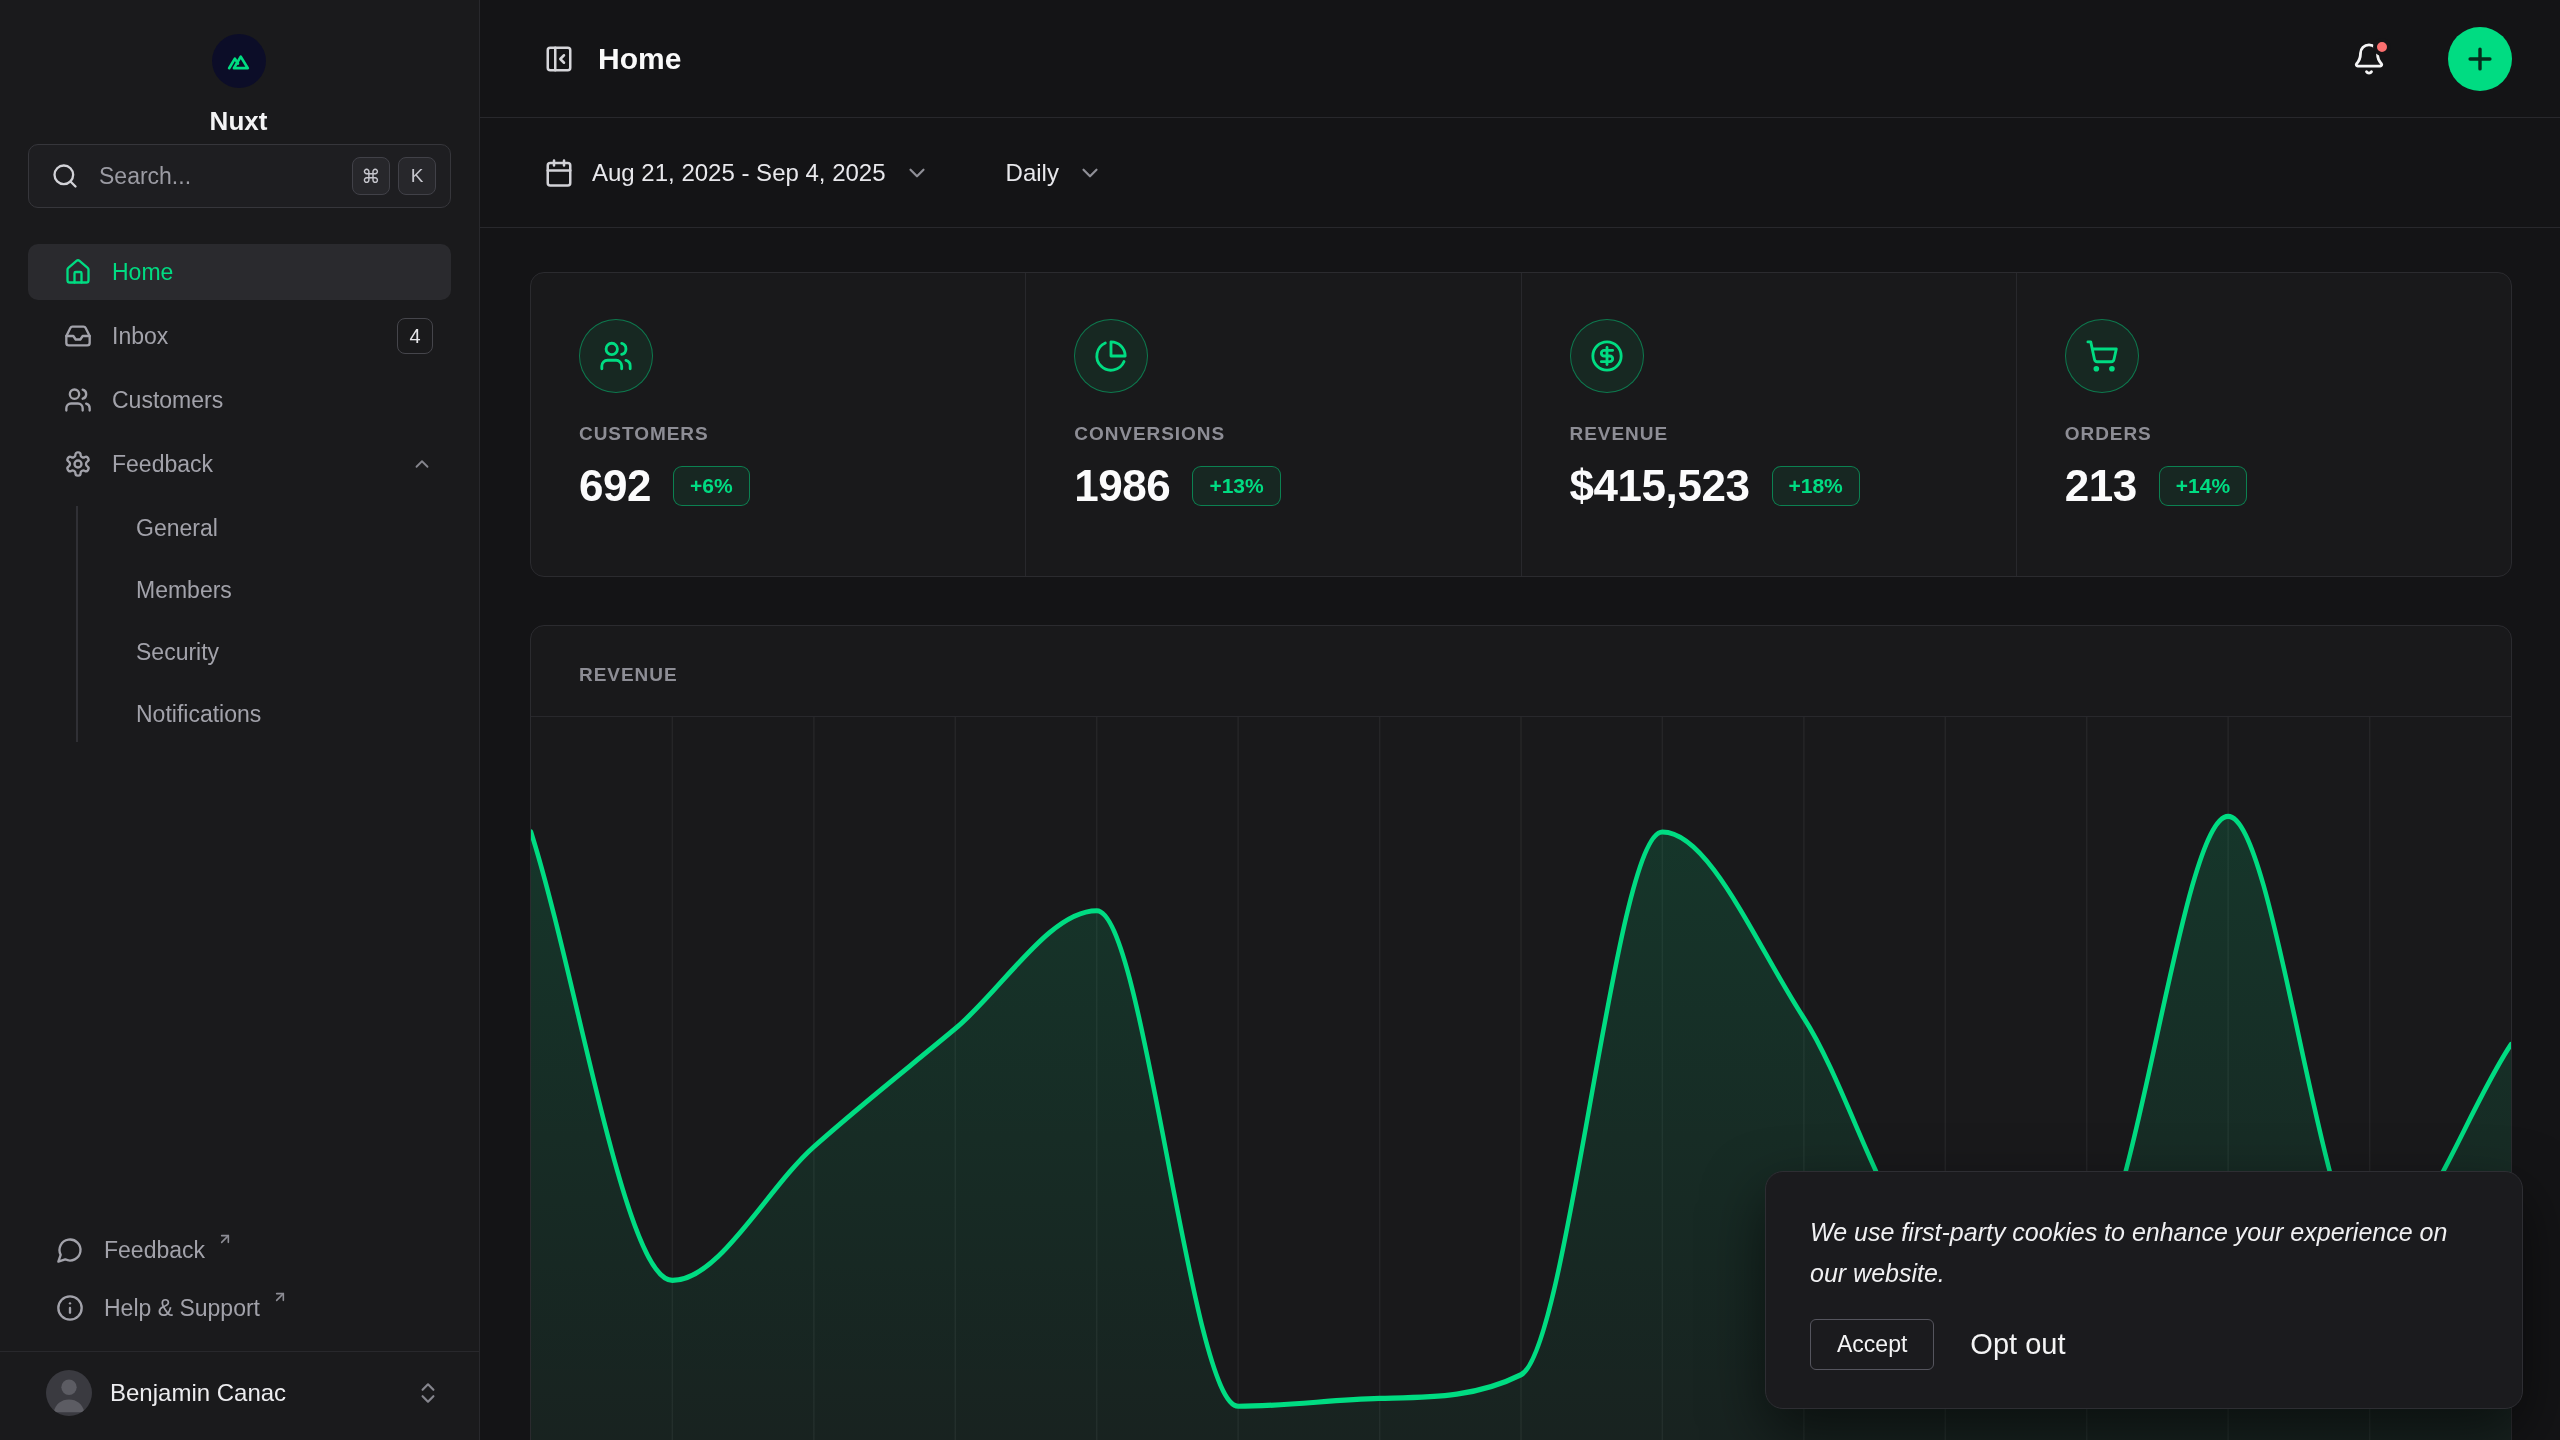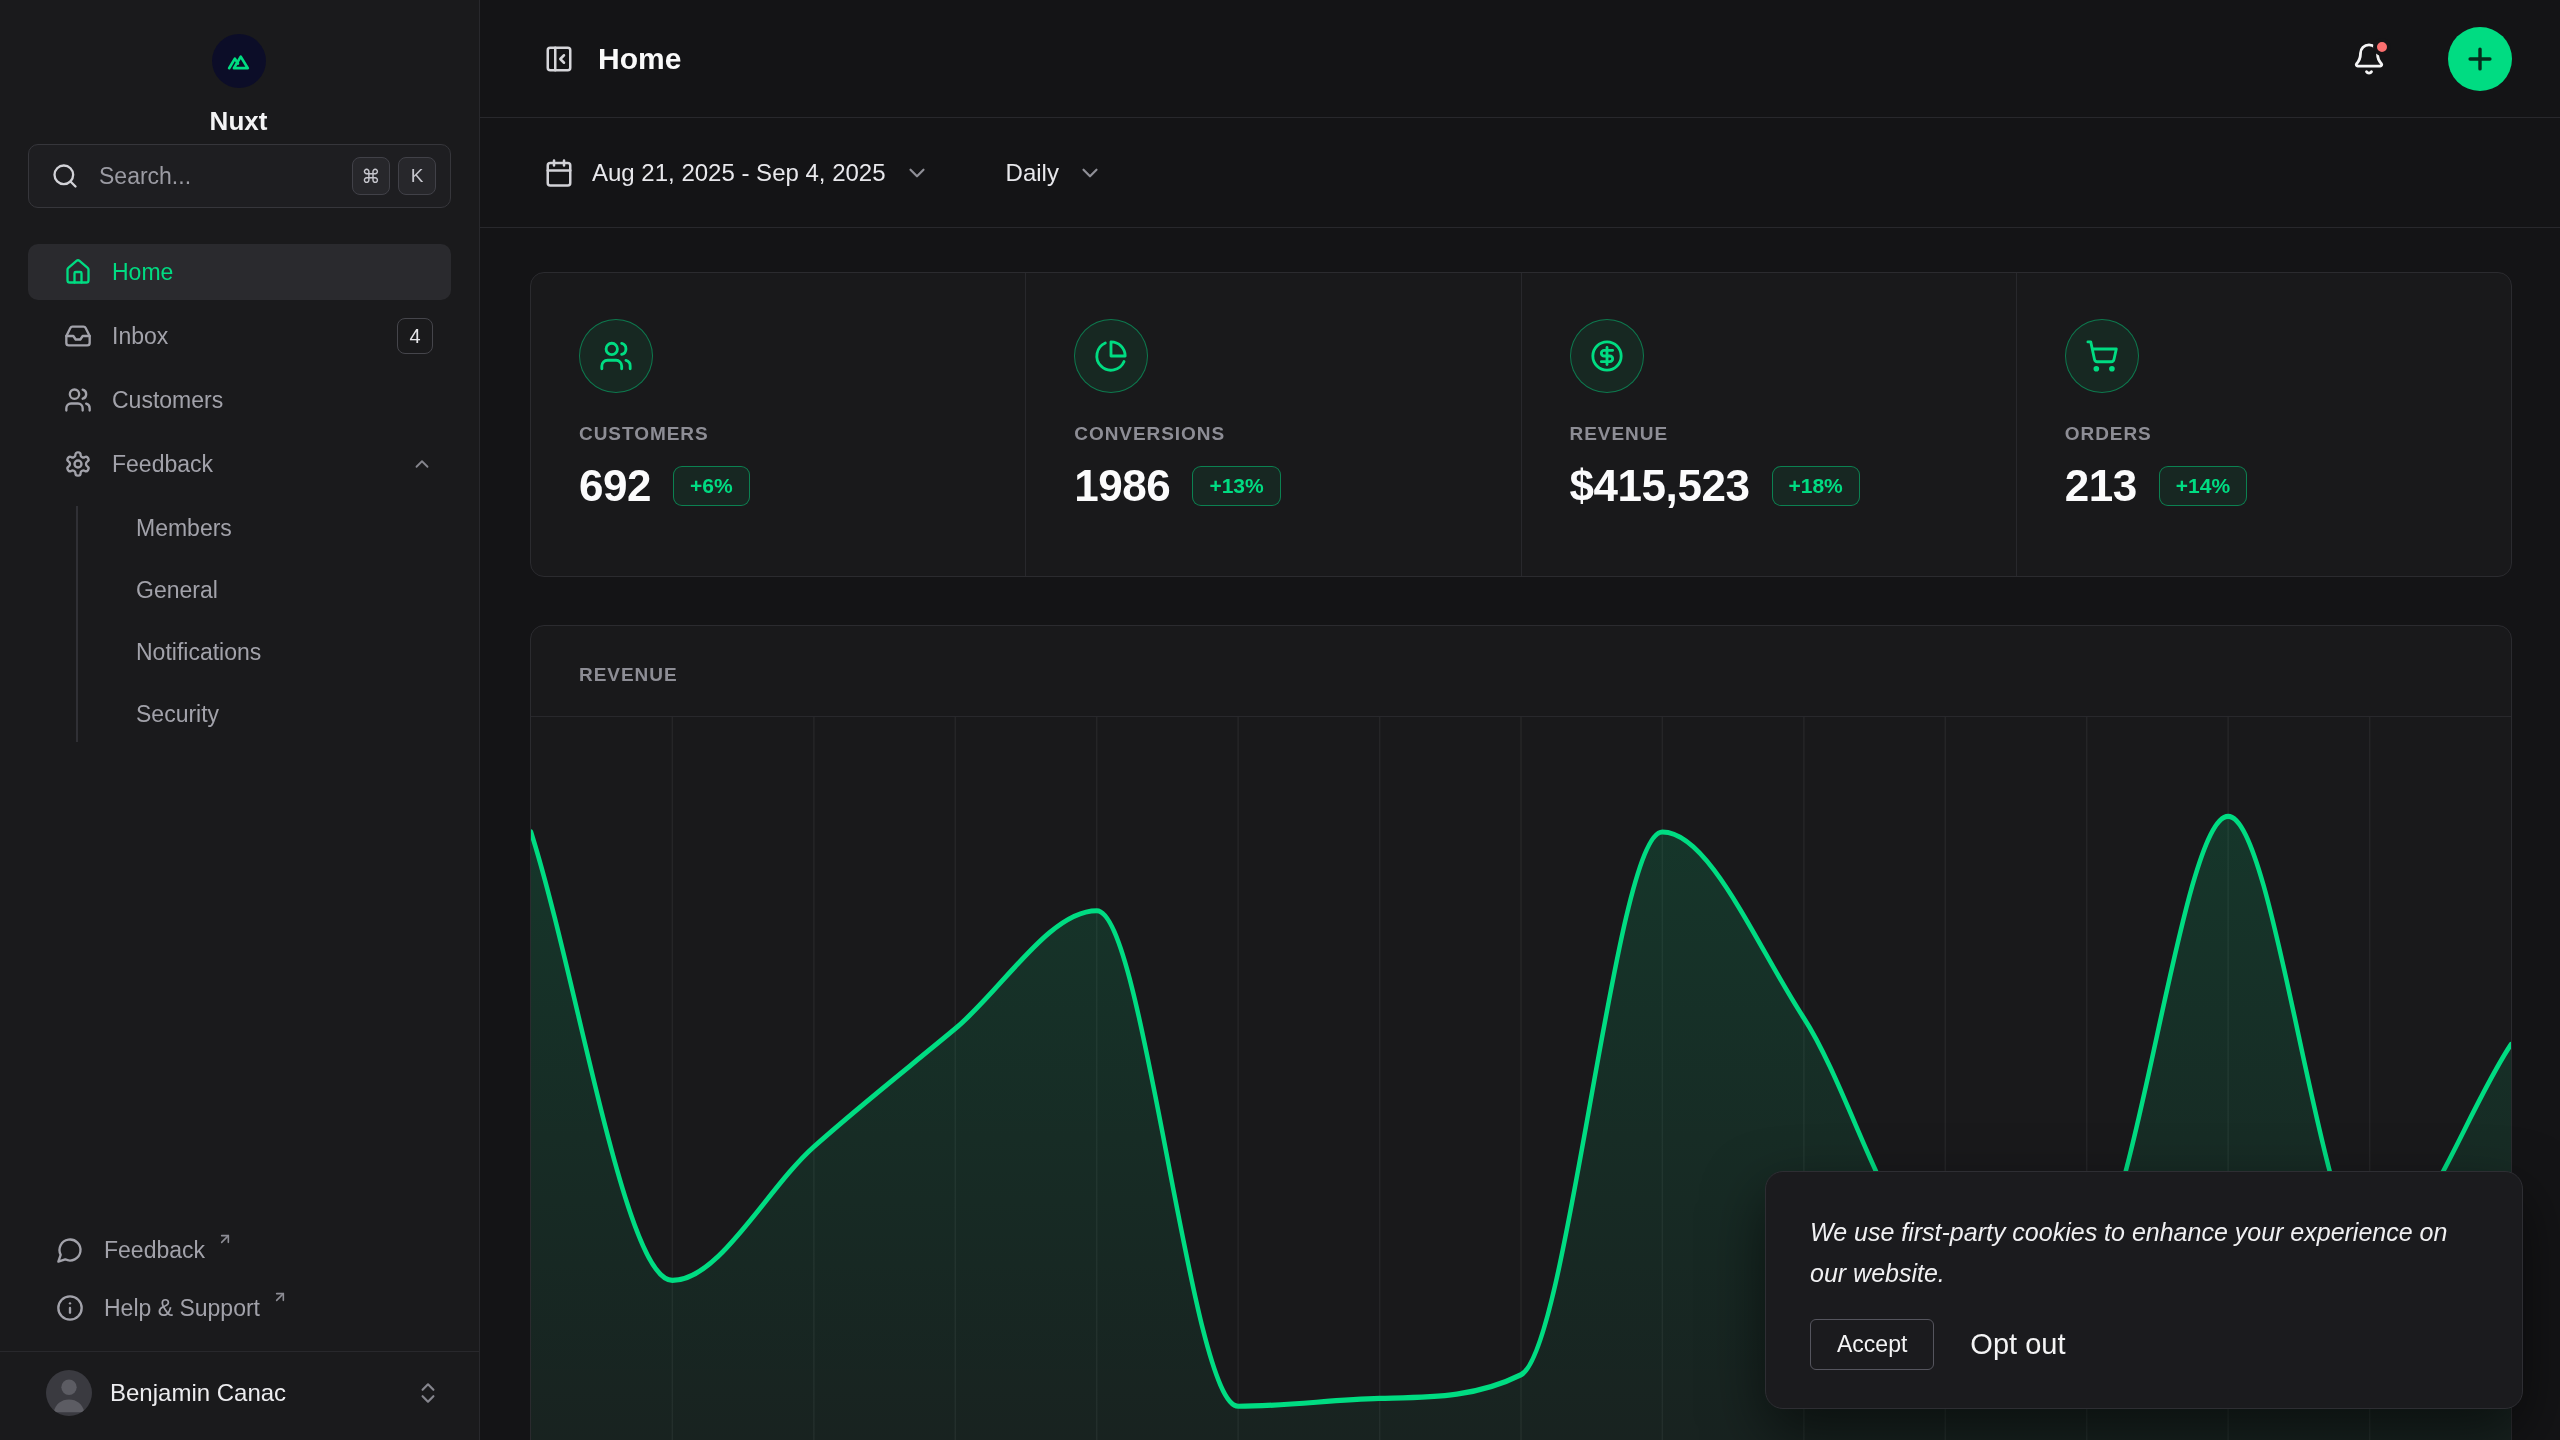"Members" a.nav-item { order: before "General" -> after "General" }
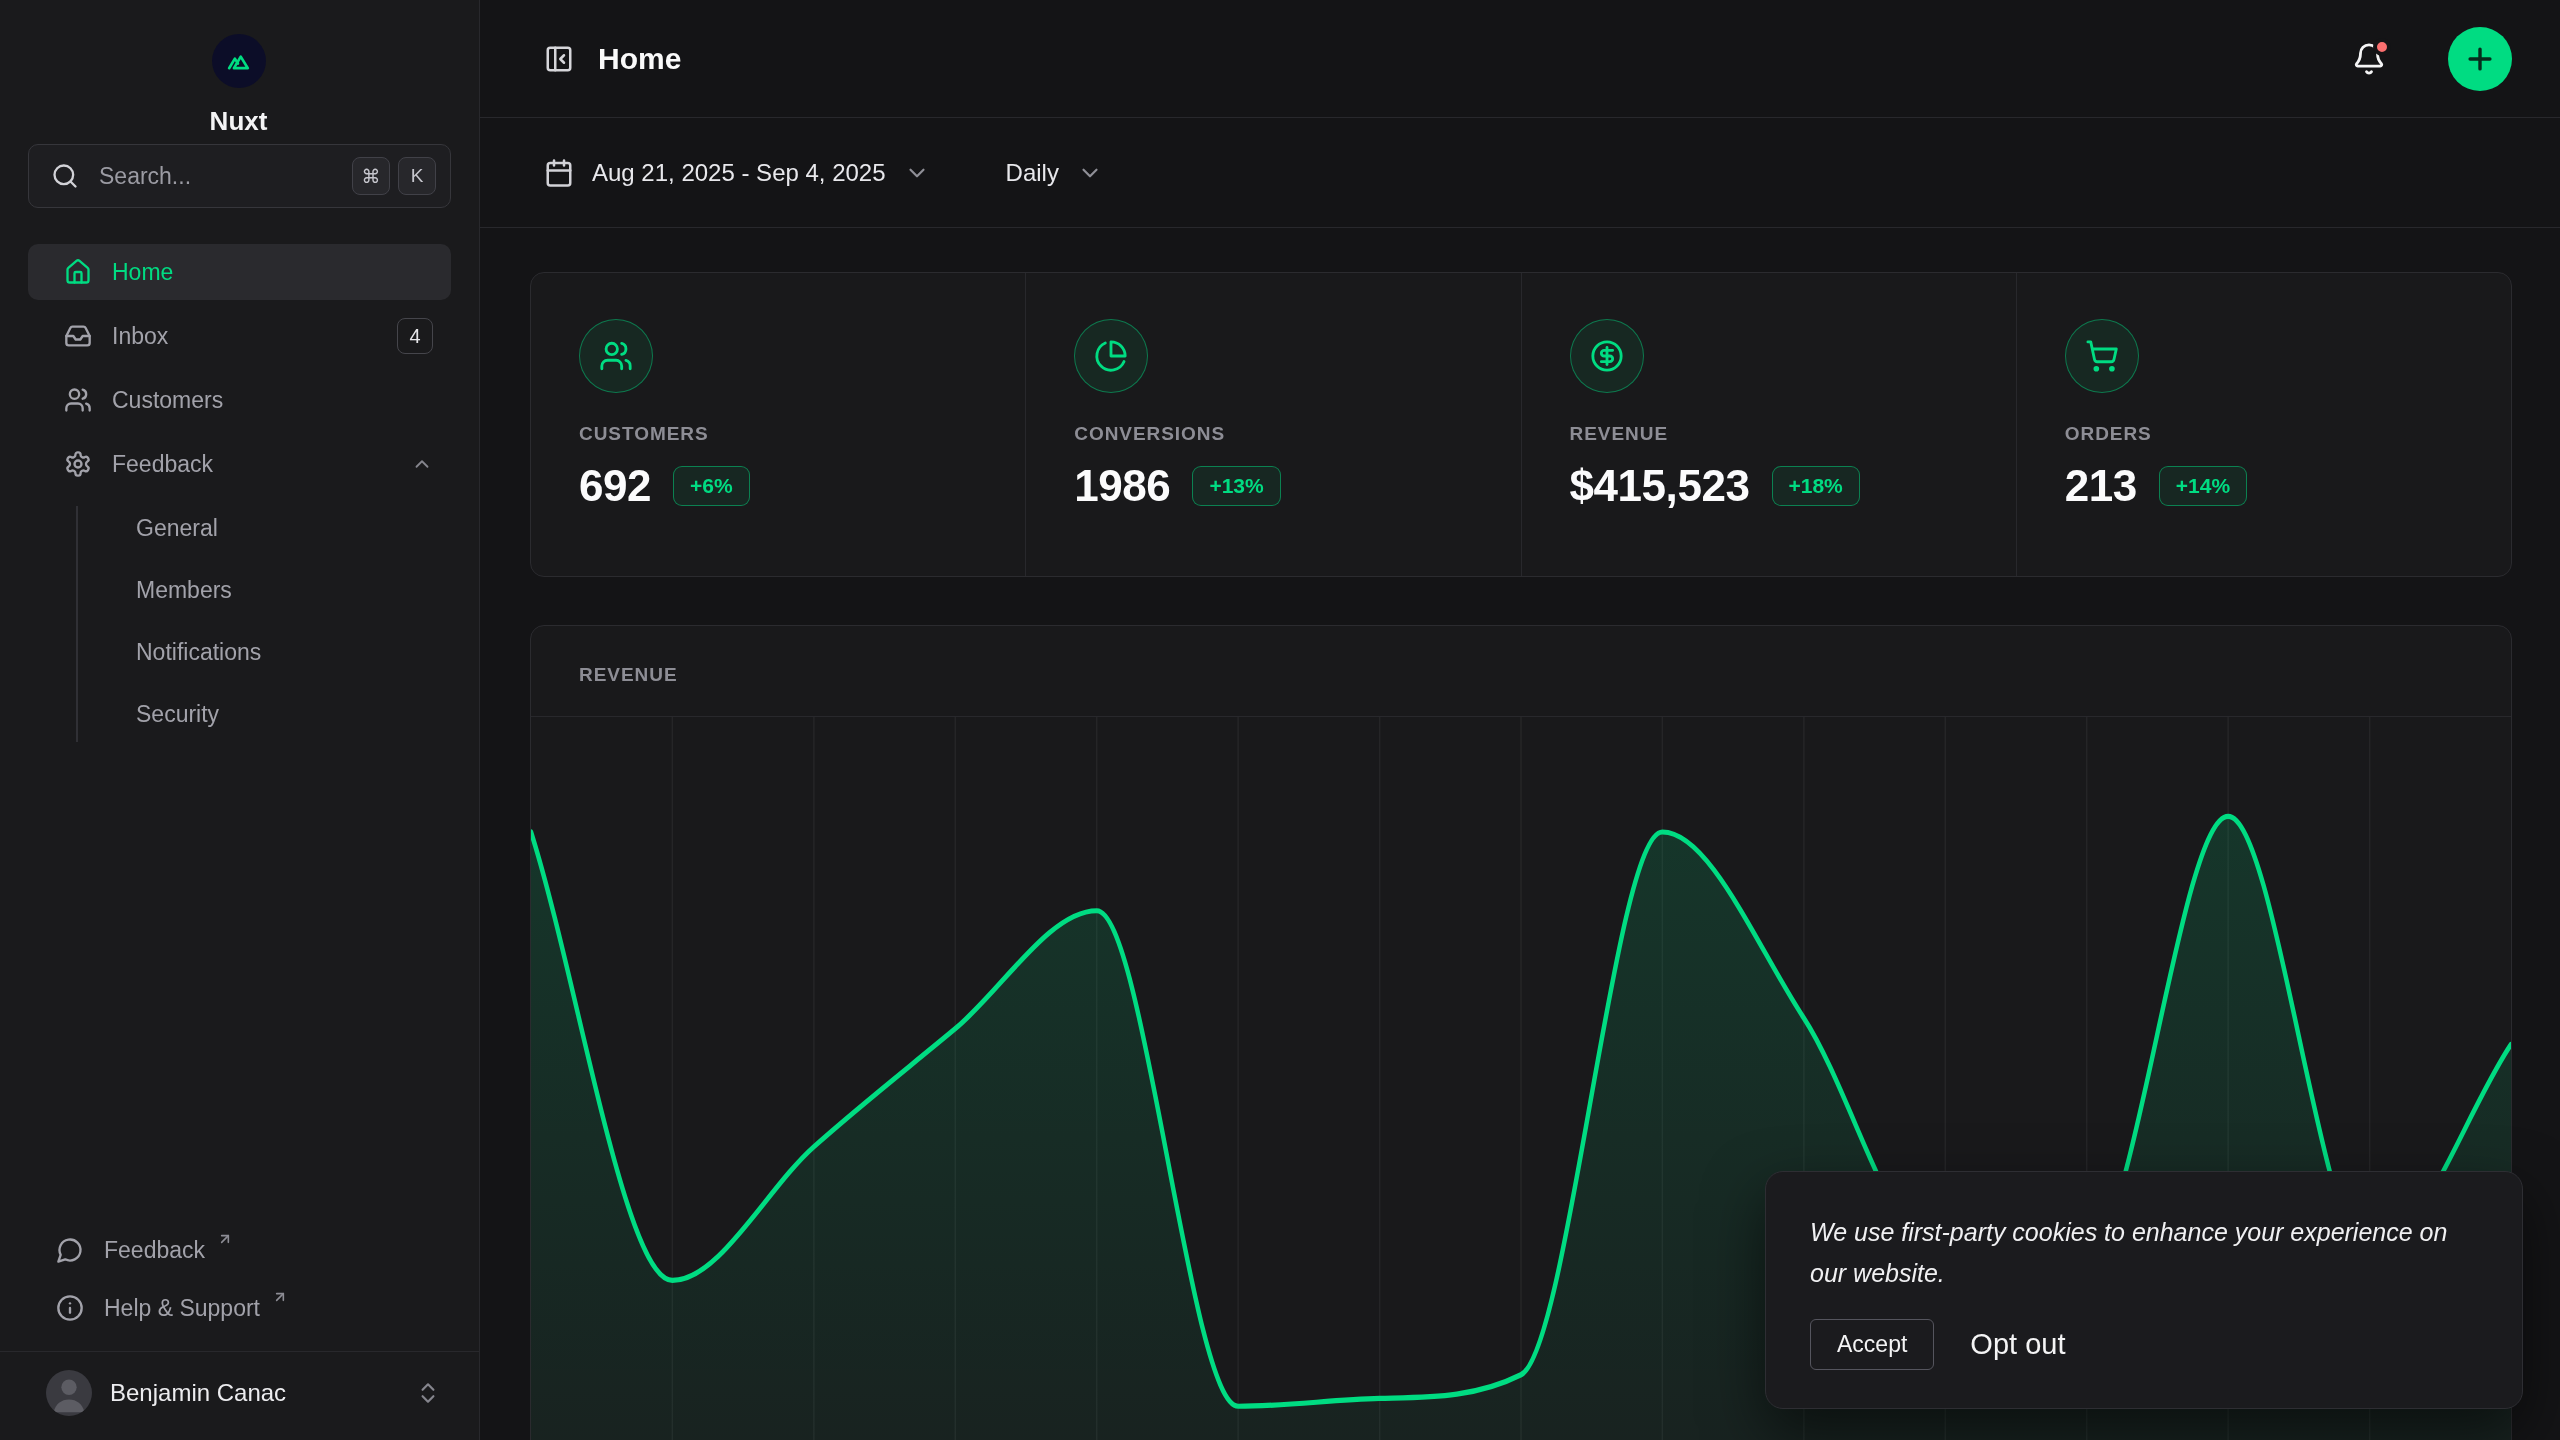"Notifications" a.nav-item { order: before "Security" -> after "Security" }
